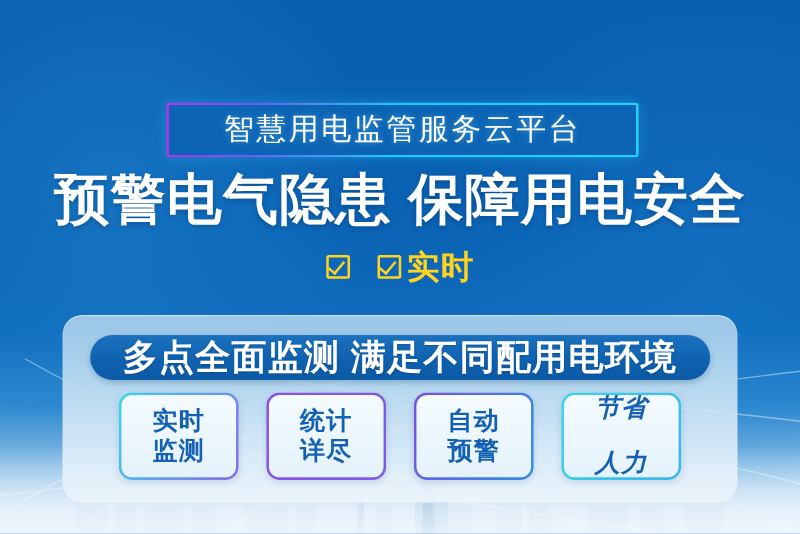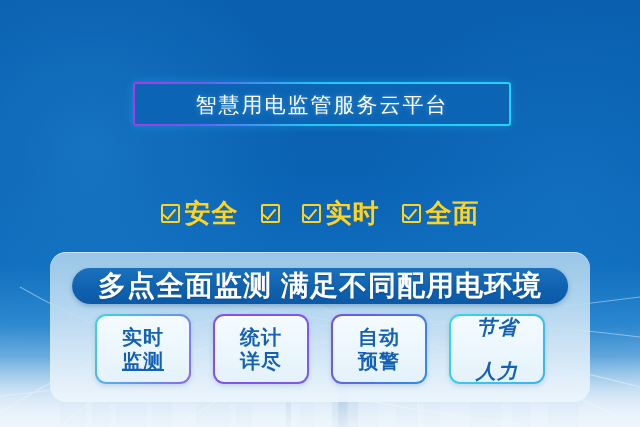"智慧用电监管服务云平台" .title-text { font-size: 21px -> 24px }
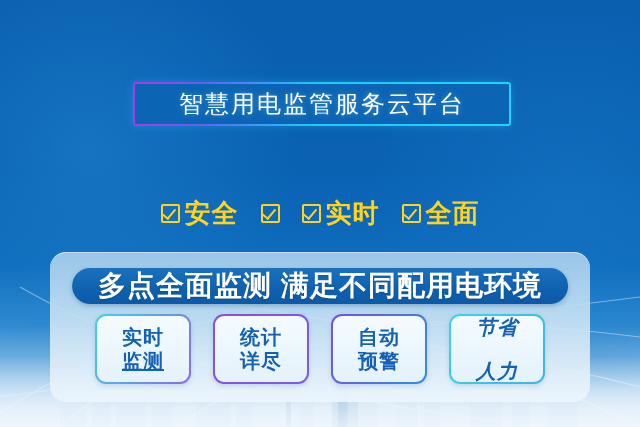"预警电气隐患 保障用电安全" div.headline { html: none -> <div>预警电气隐患 保障用电安全</div> }
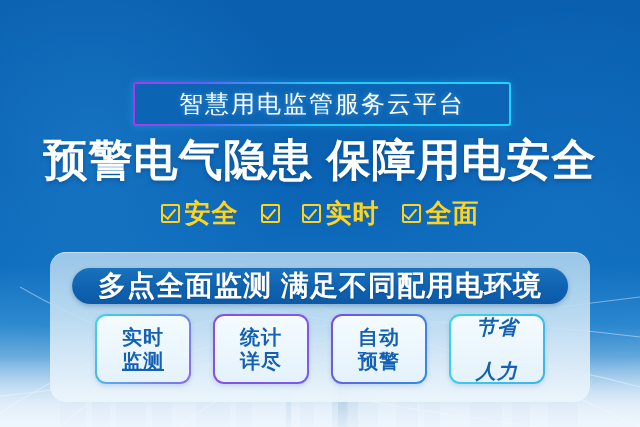"安全" div.tick-item { html: <div> <span></span> <span>安全</span> </div> -> none }
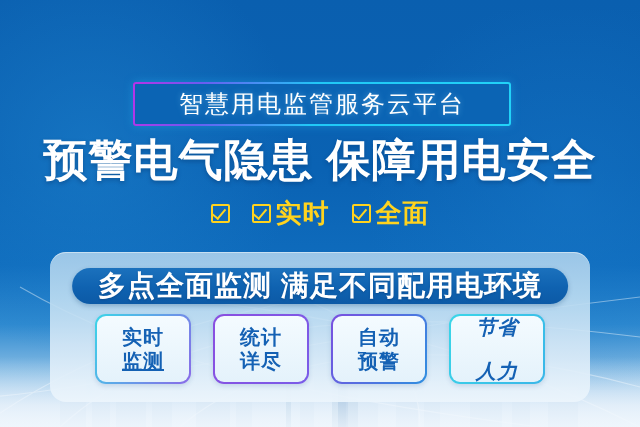"全面" div.tick-item { html: <div> <span></span> <span>全面</span> </div> -> none }
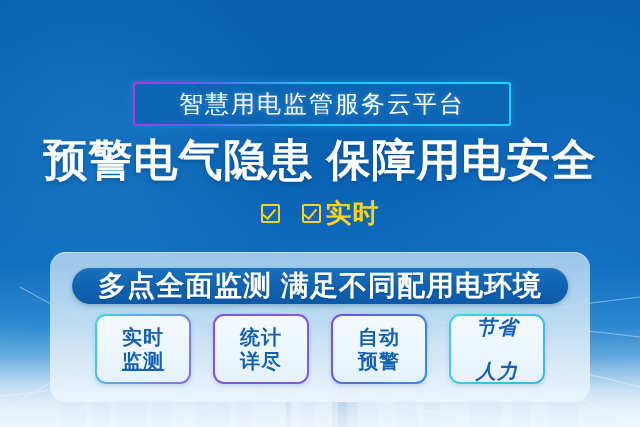"监测" span.card-line { text-decoration: underline -> none }
